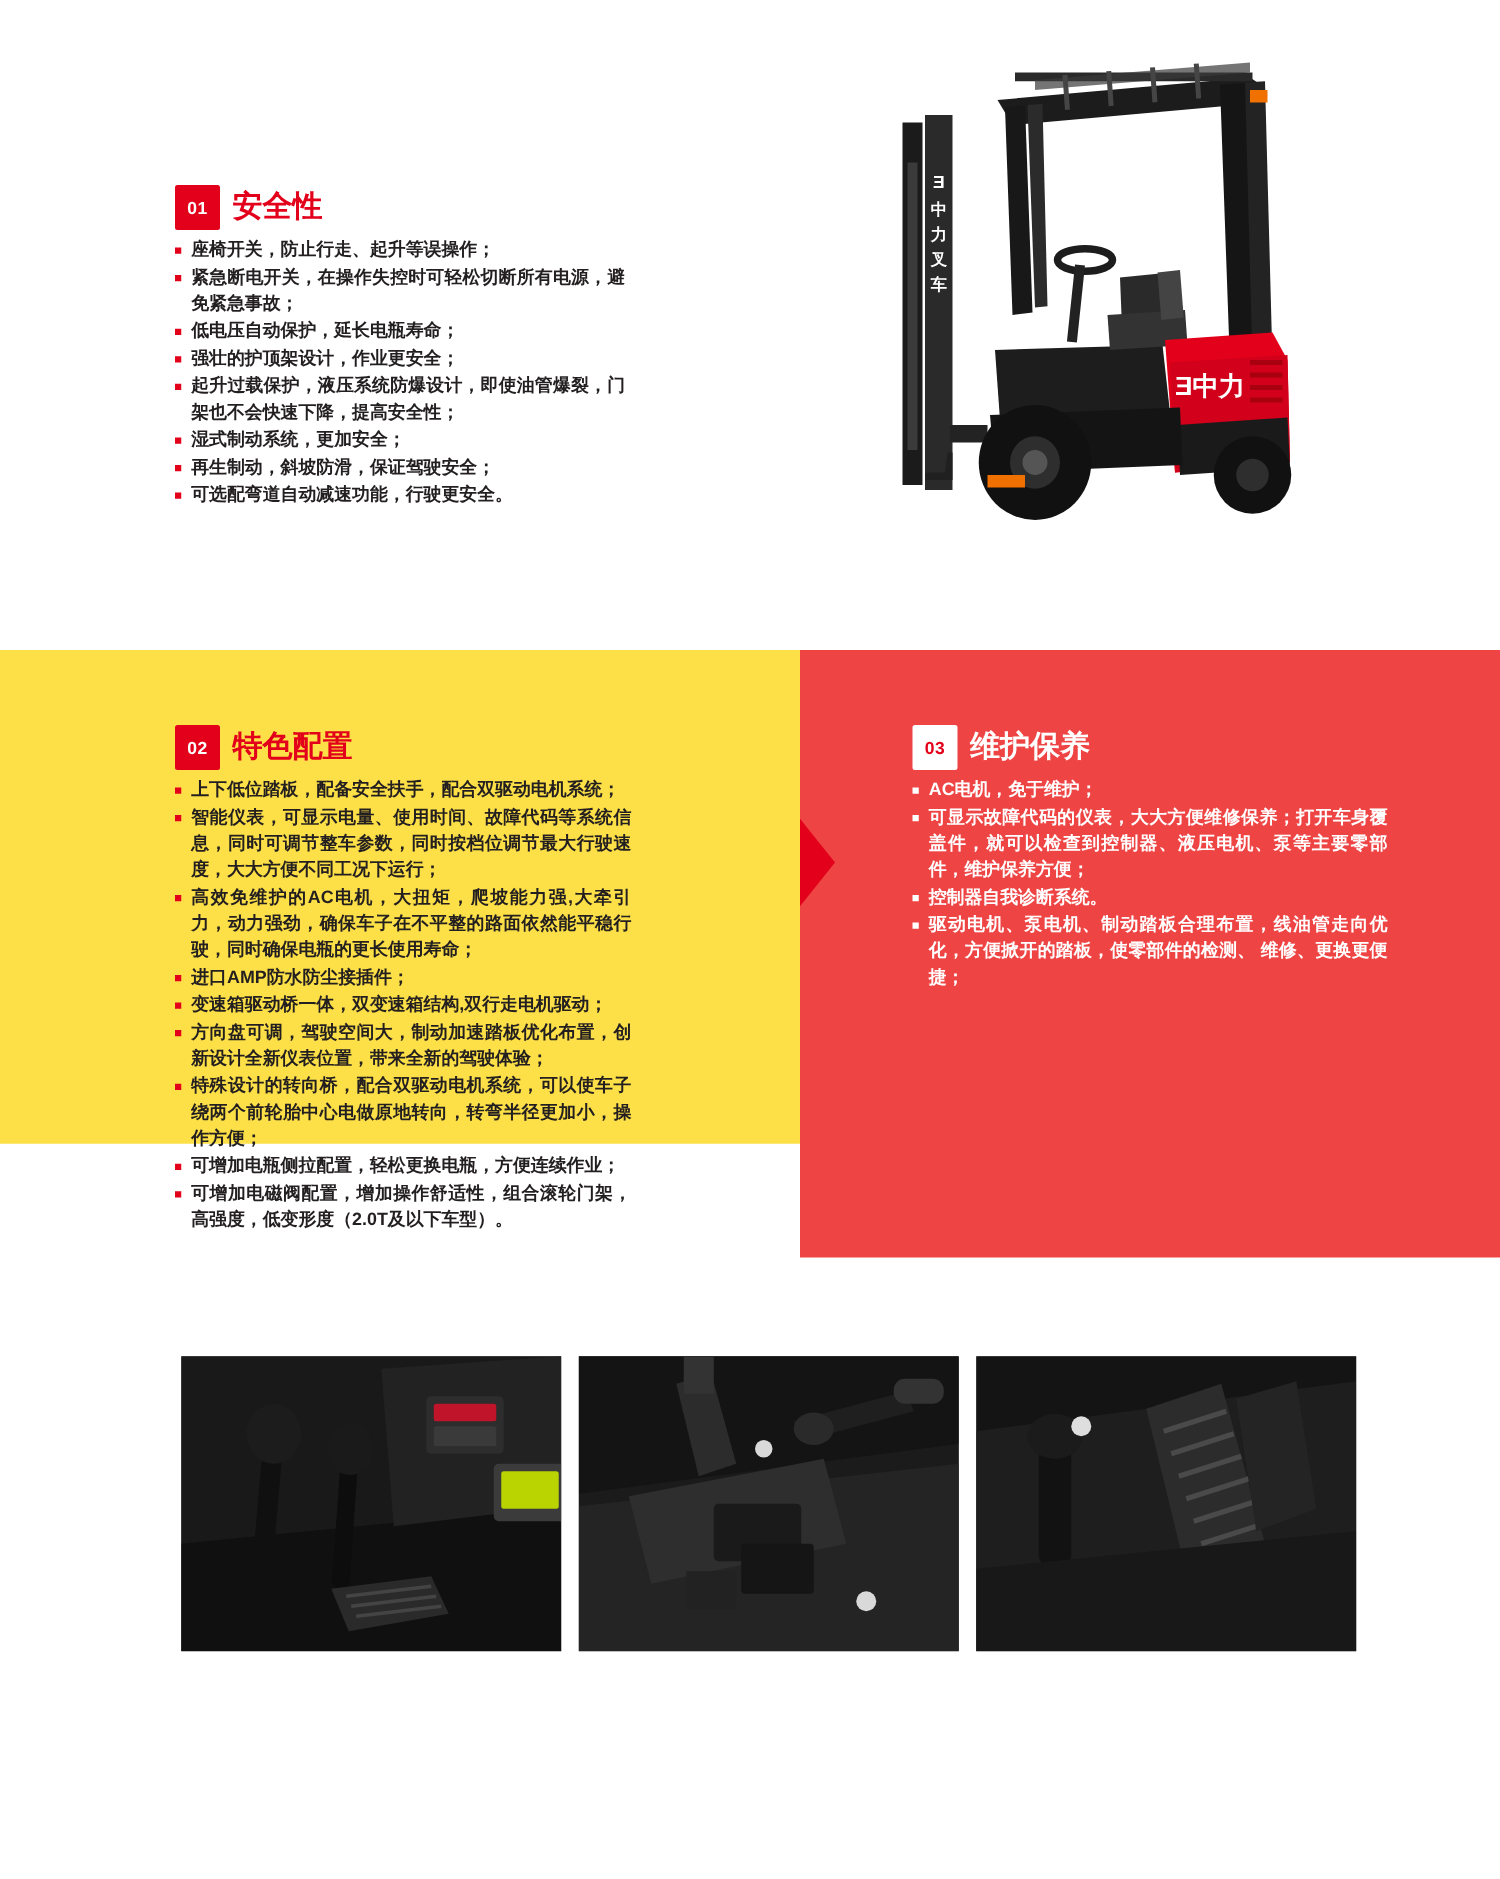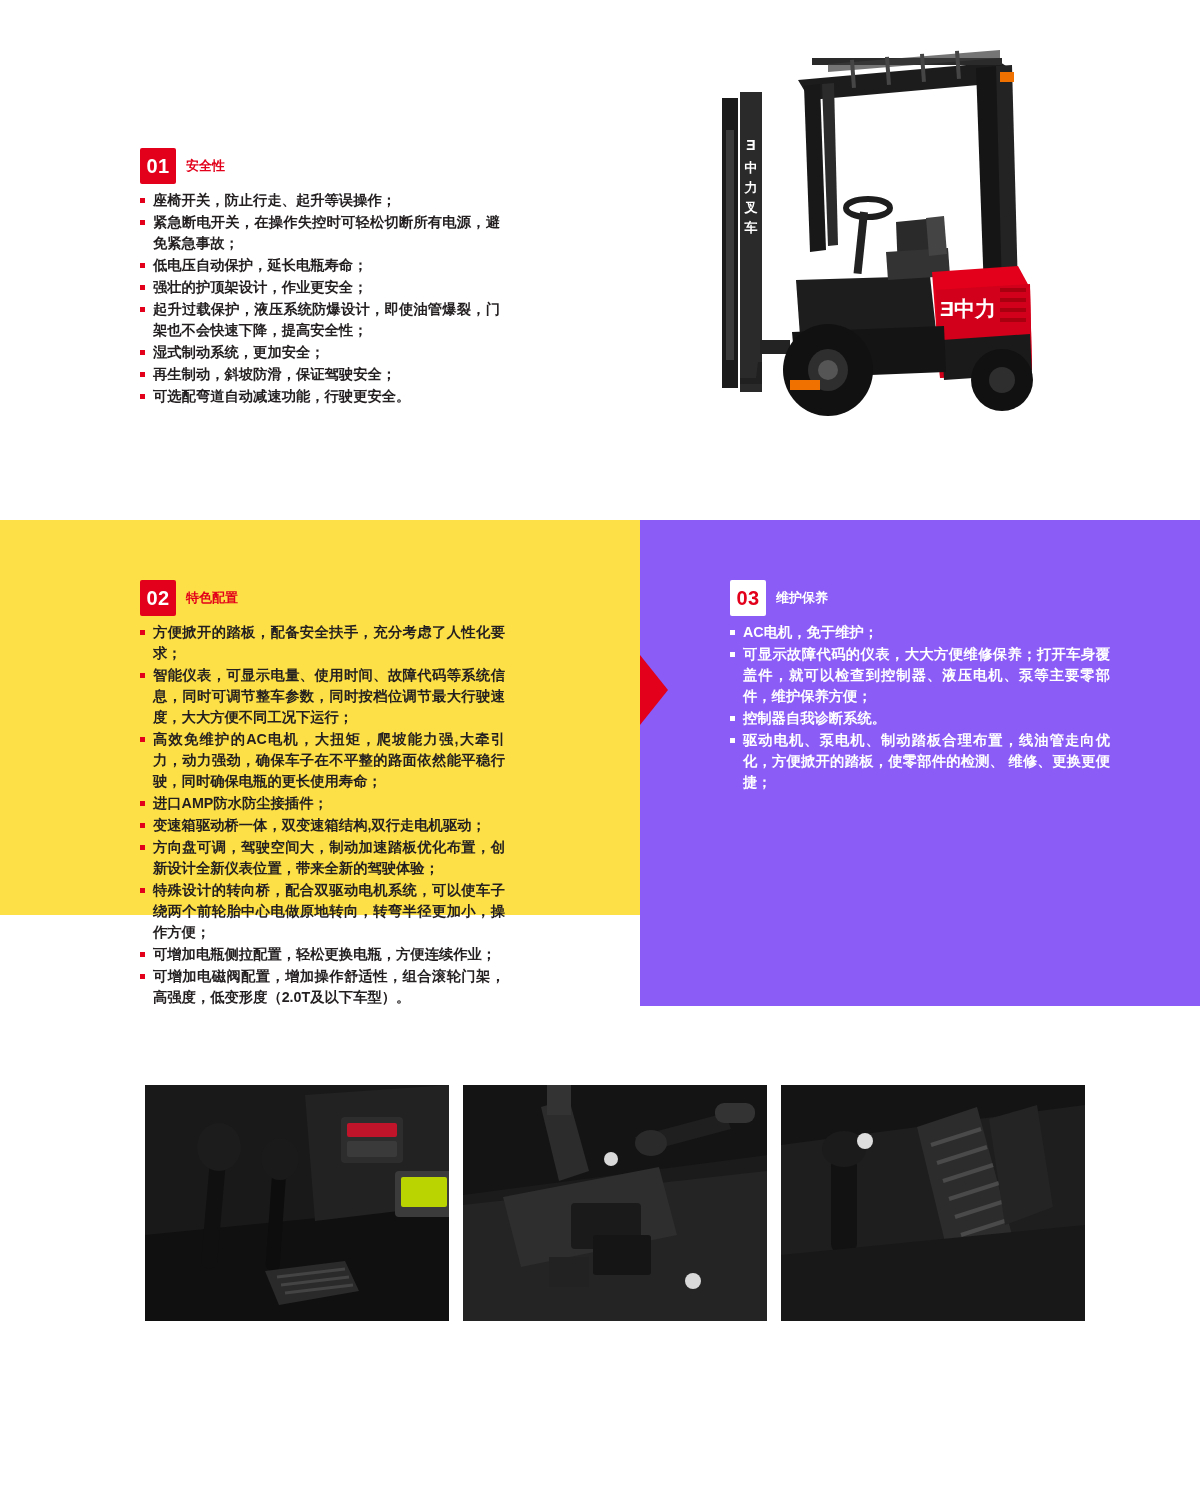"01" .num-badge { font-size: 20px -> 14px }
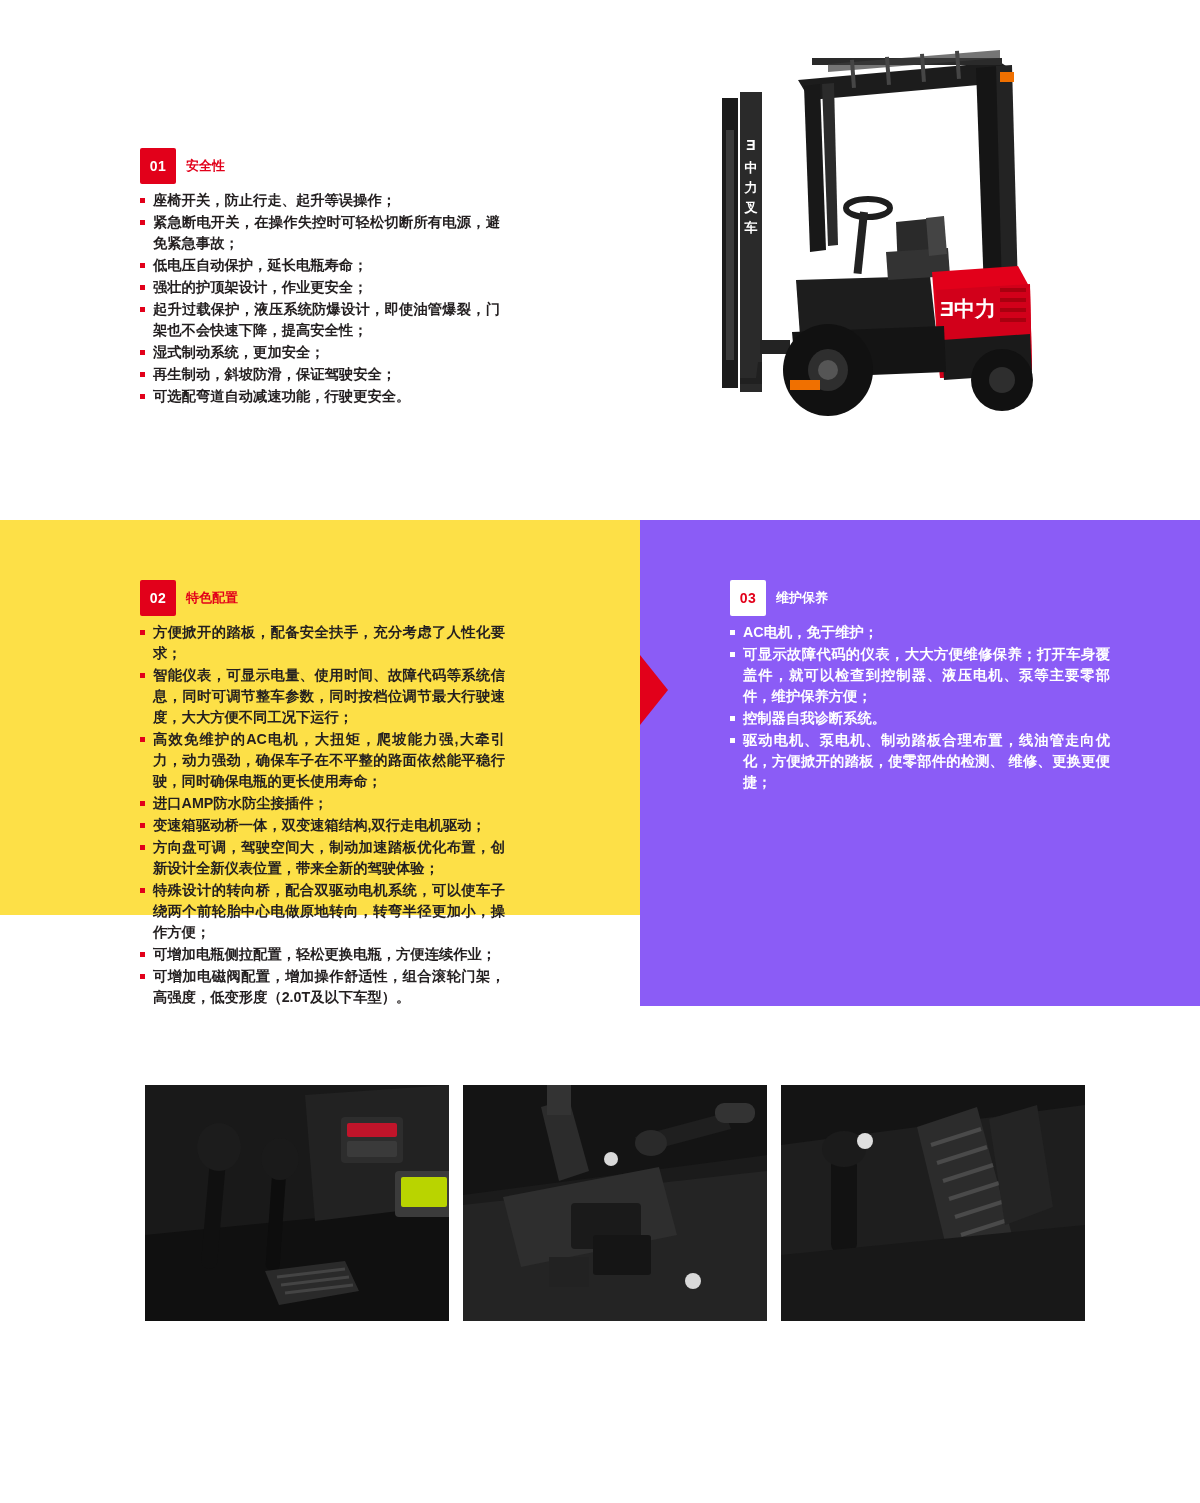"安全性" .sec-title { font-size: 13px -> 24px }
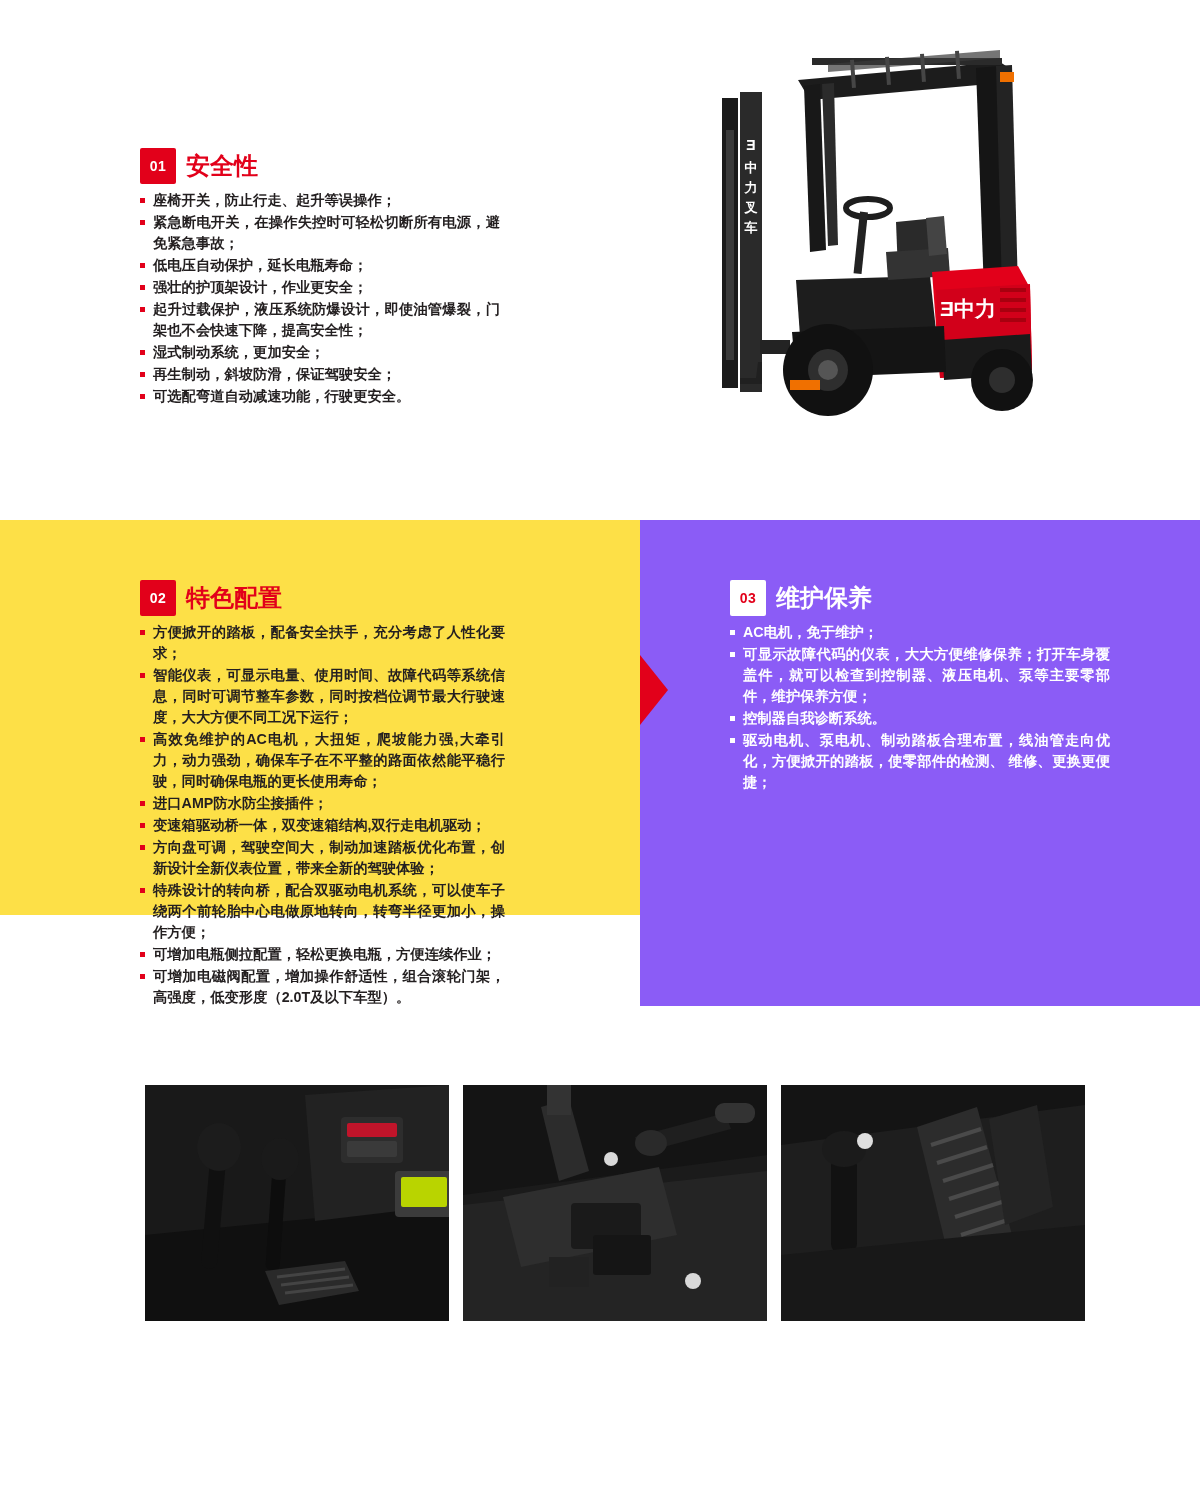"03" #b2-red { background: #8b5cf6 -> #ef4444 }
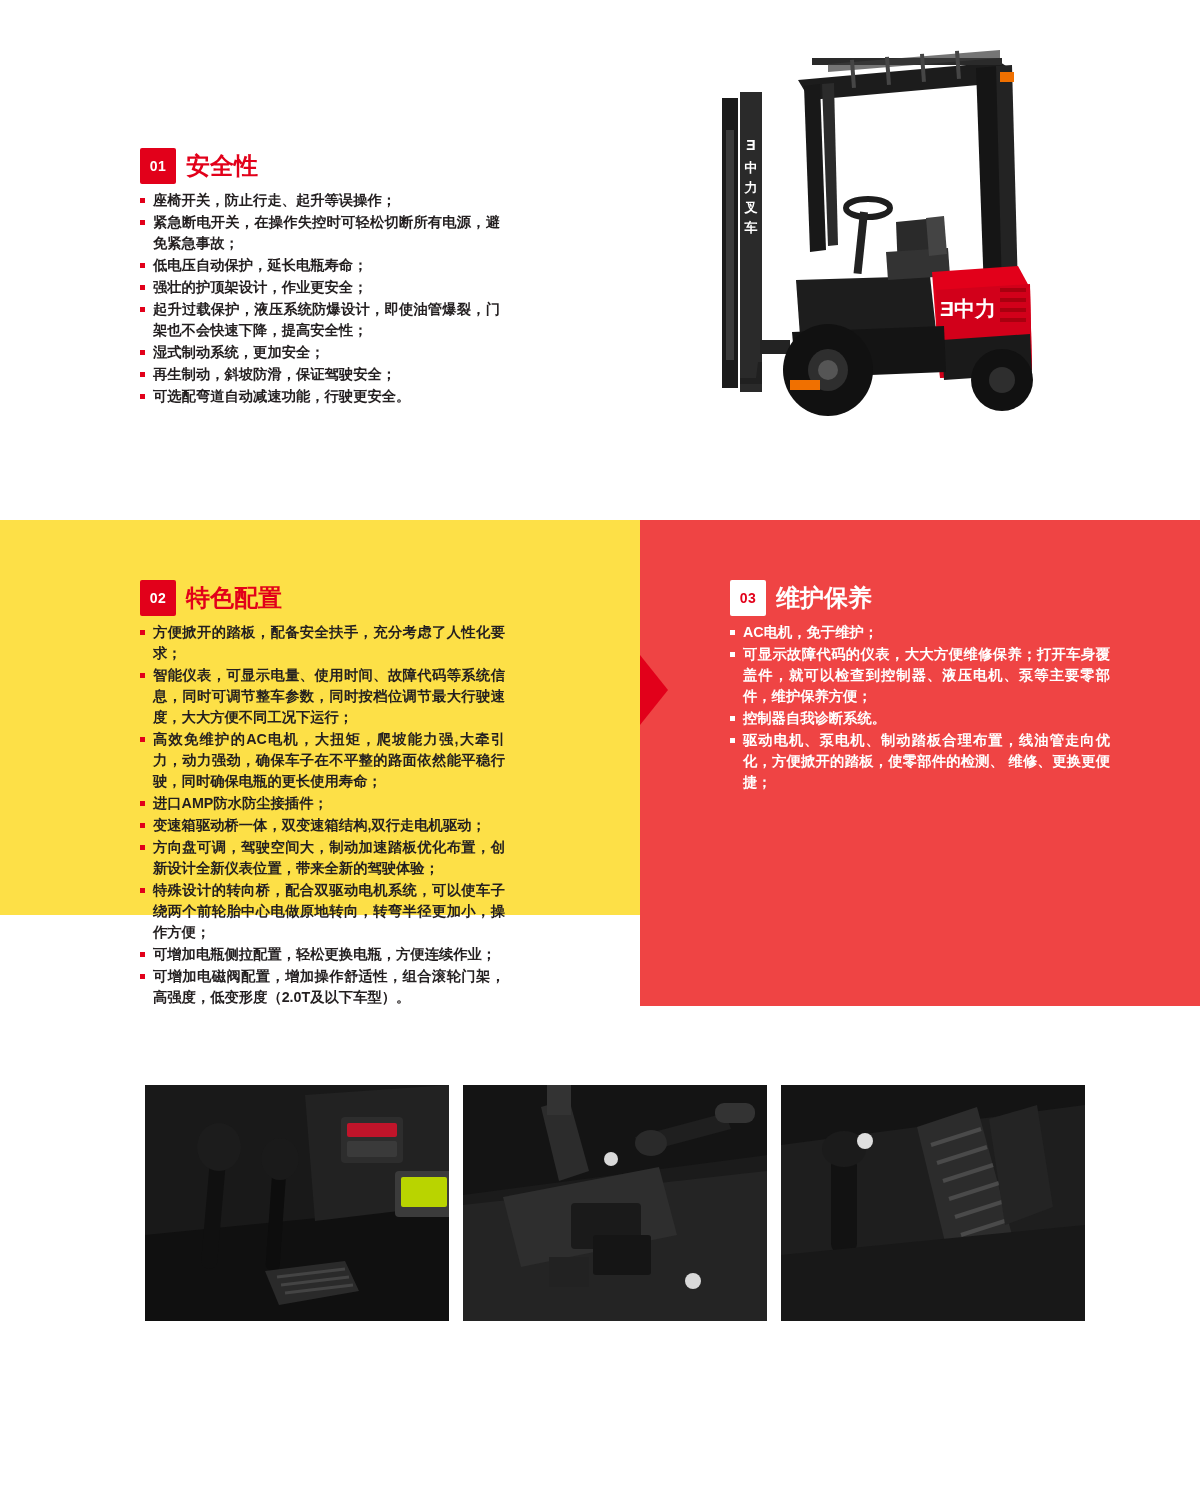"方便掀开的踏板，配备安全扶手，充分考虑了人性化要求；" li { text: 方便掀开的踏板，配备安全扶手，充分考虑了人性化要求 -> 上下低位踏板，配备安全扶手，配合双驱动电机系统 }
